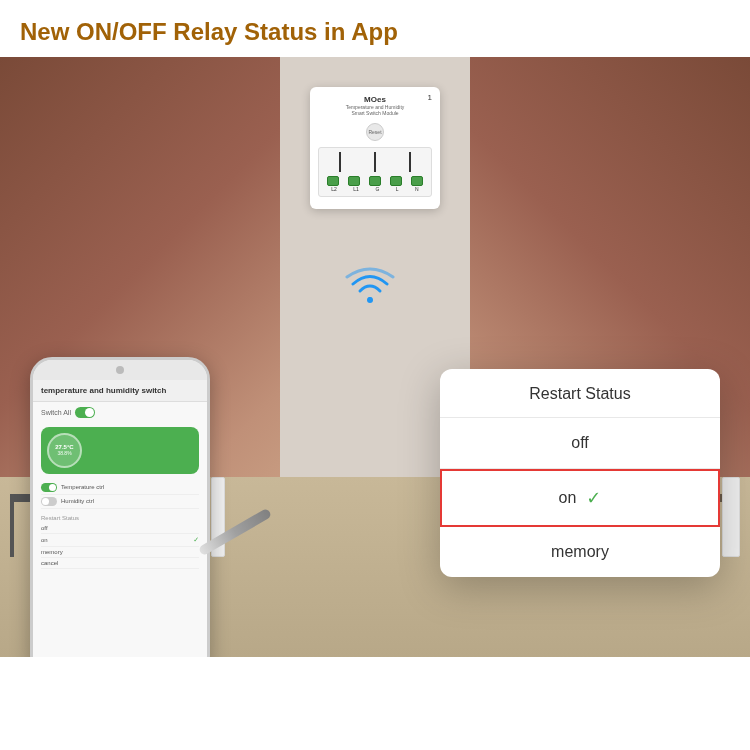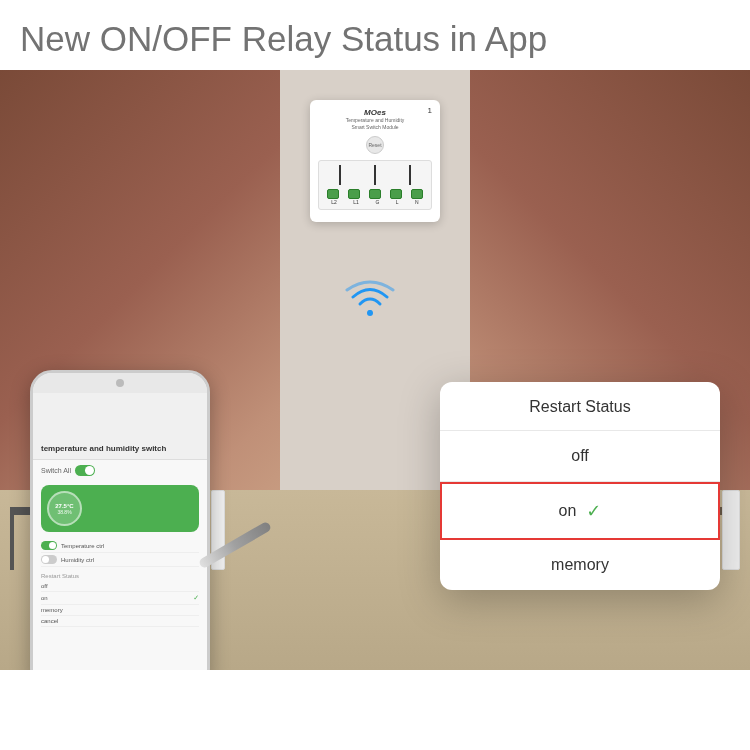"New ON/OFF Relay Status in" .header-title { color: #737373 -> #a16207; font-size: 35px -> 24px; font-weight: 400 -> 700 }
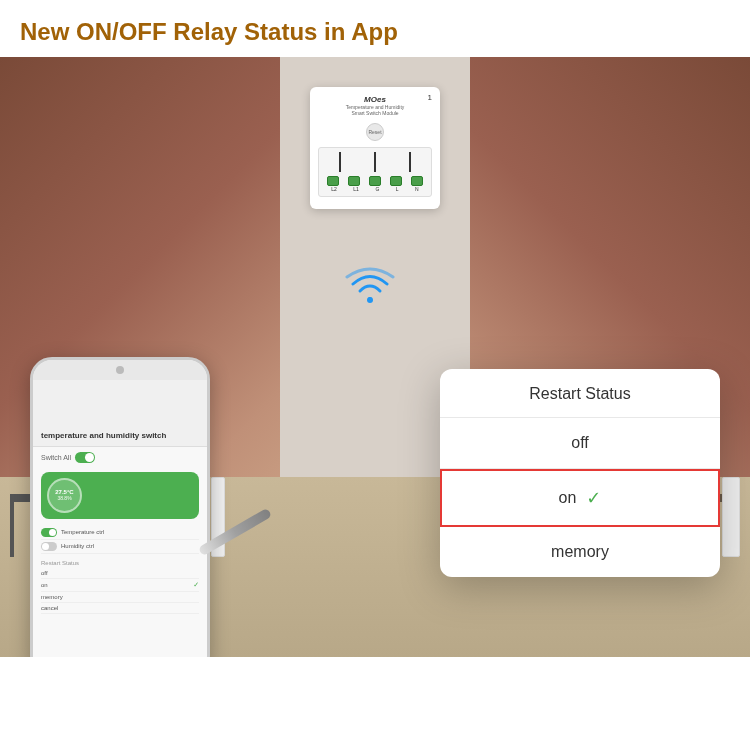"MOes" .device-brand { font-style: italic -> none }
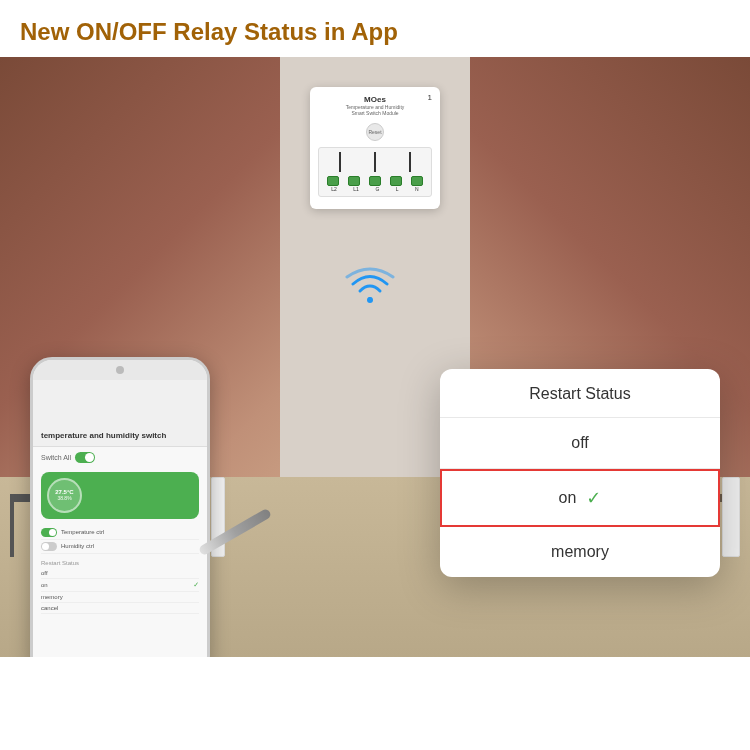"temperature and humidity switch" .phone-screen { margin-top: 45px -> none }
